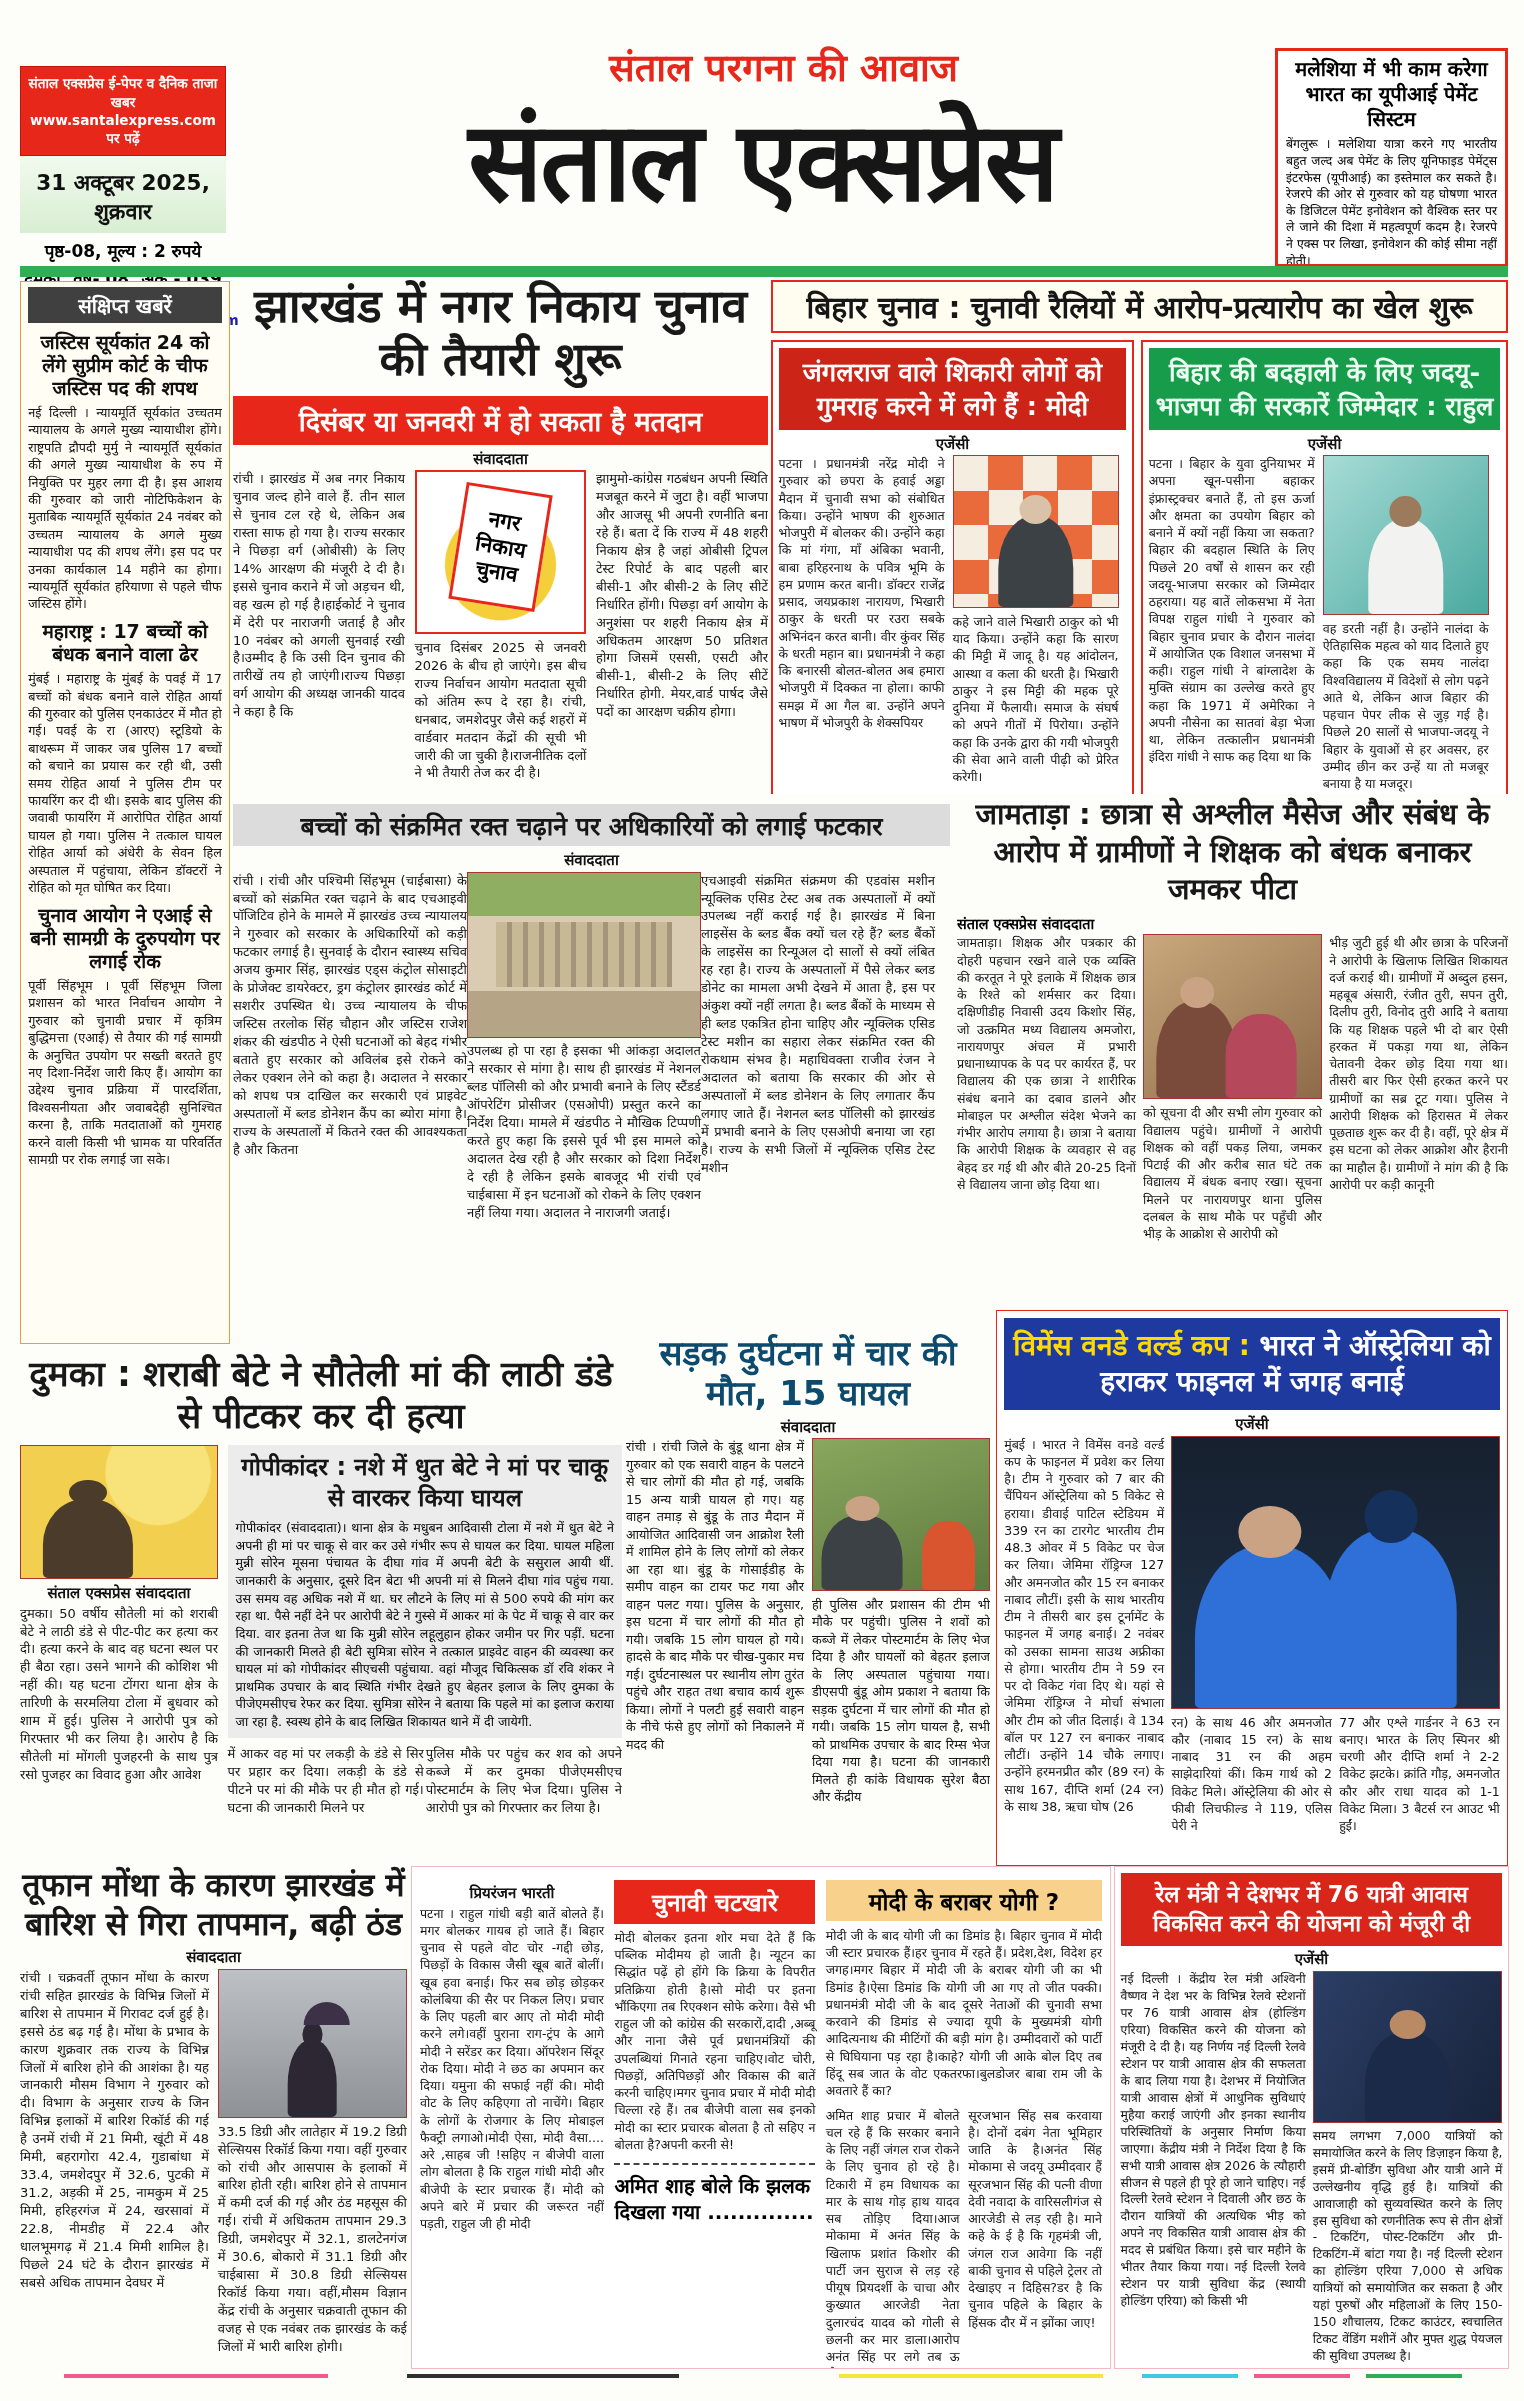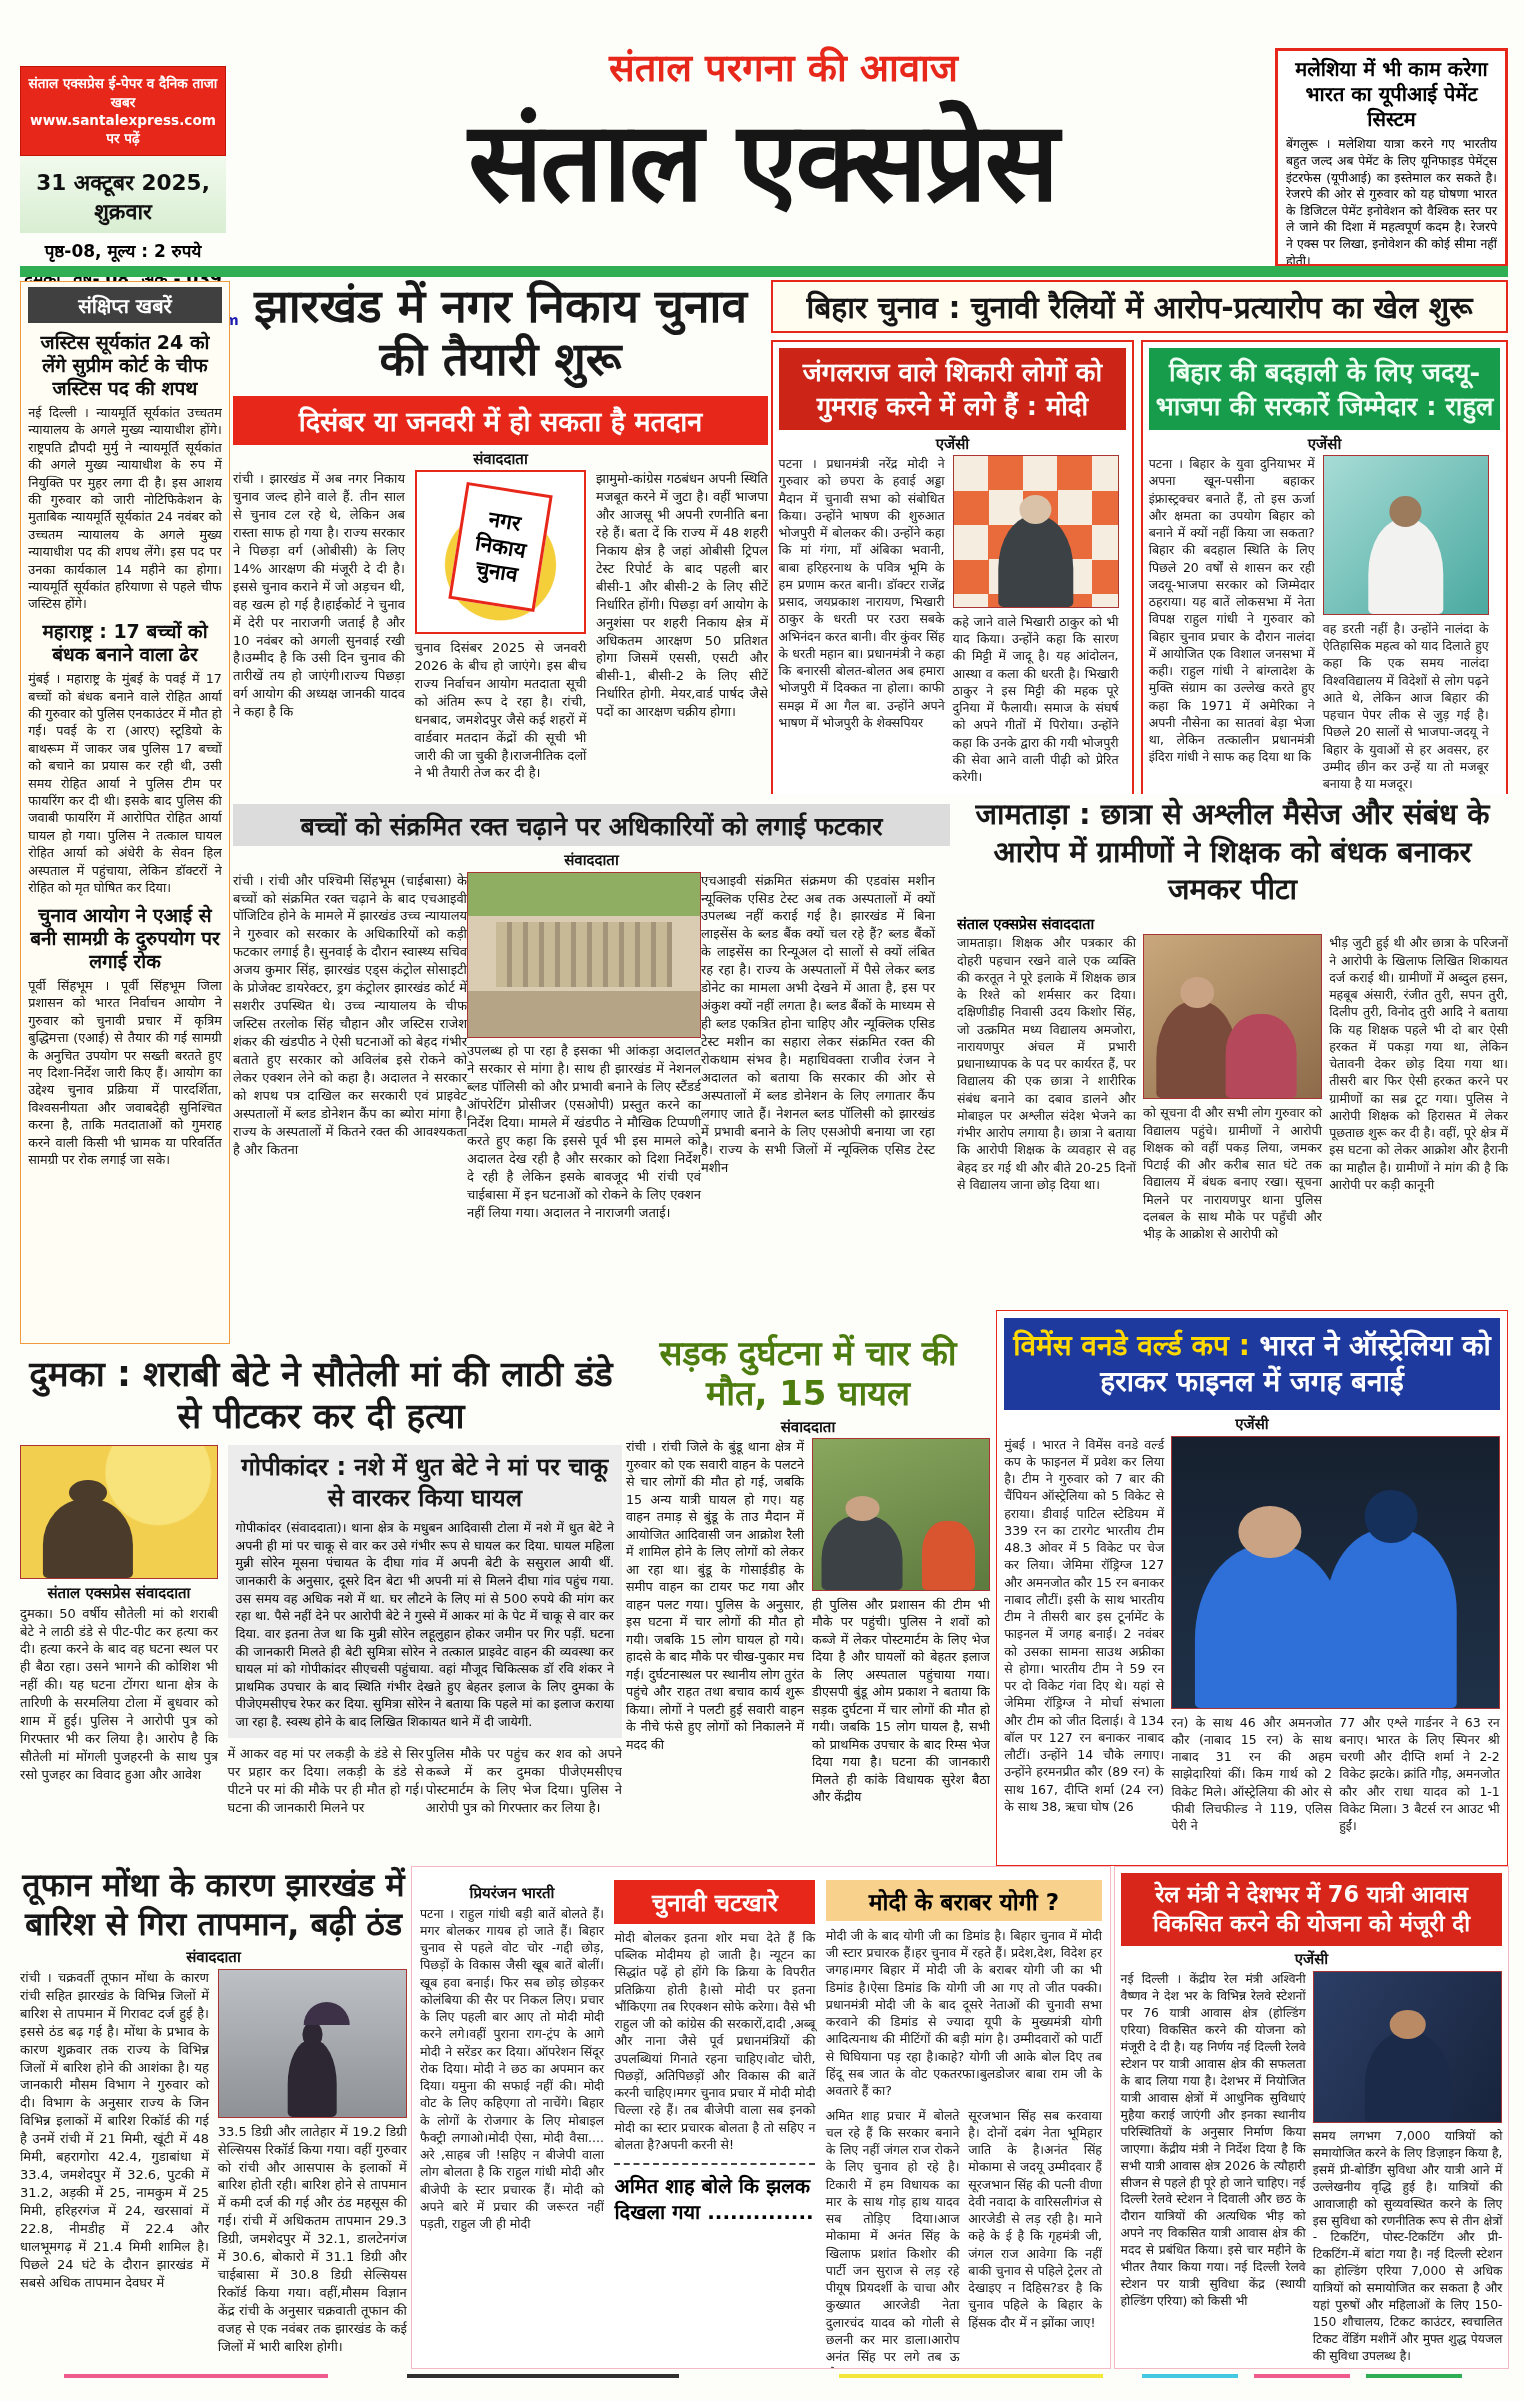"सड़क दुर्घटना में चार की" .acc-h { color: #4d7c0f -> #0c4a6e }
